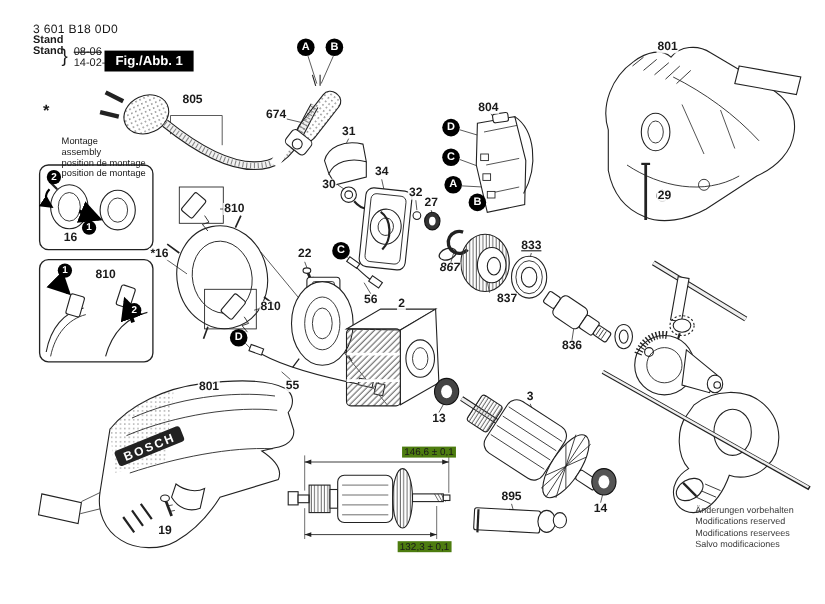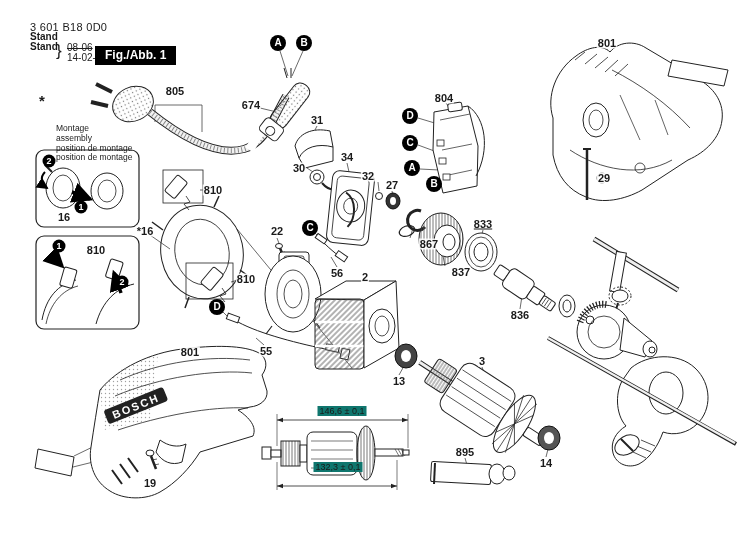"32" div.callout { left: 368px -> 378px }
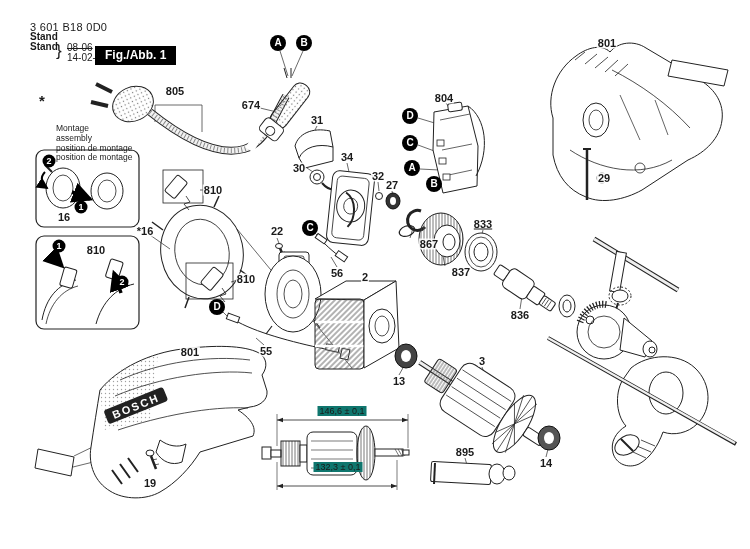"867" div.callout { font-style: none -> italic; left: 429px -> 409px }
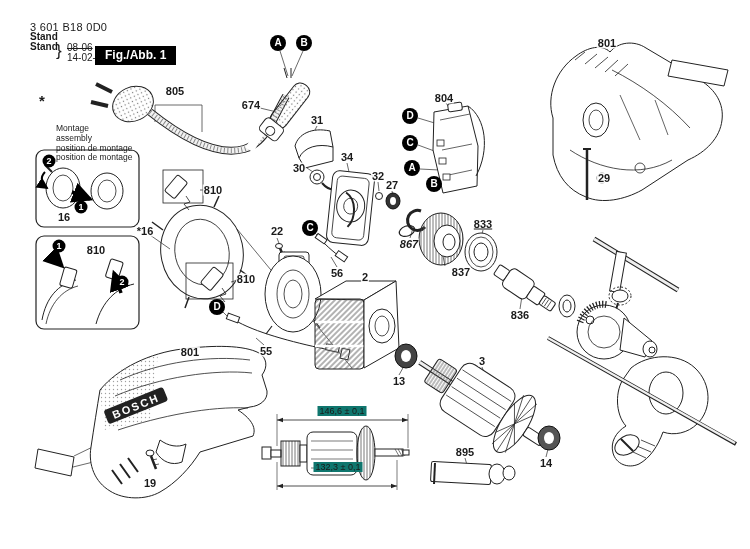"146,6 ± 0,1" .dim-label { background: #0f766e -> #4d7c0f; margin-left: none -> 48px }
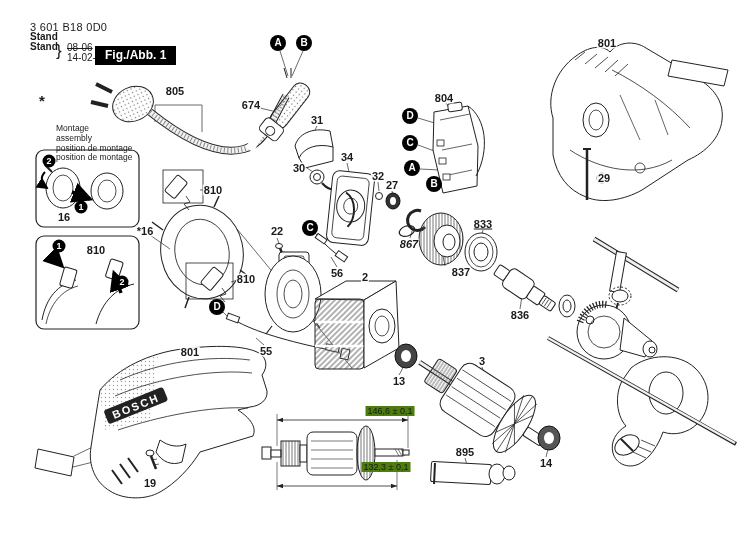"Änderungen vorbehalten" div.legal { html: none -> <div> <div>Änderungen vorbehalten</div> <div>Modifications reserved</div> <div>Modifications reservees</div> <div>Salvo modificaciones</div> </div> }
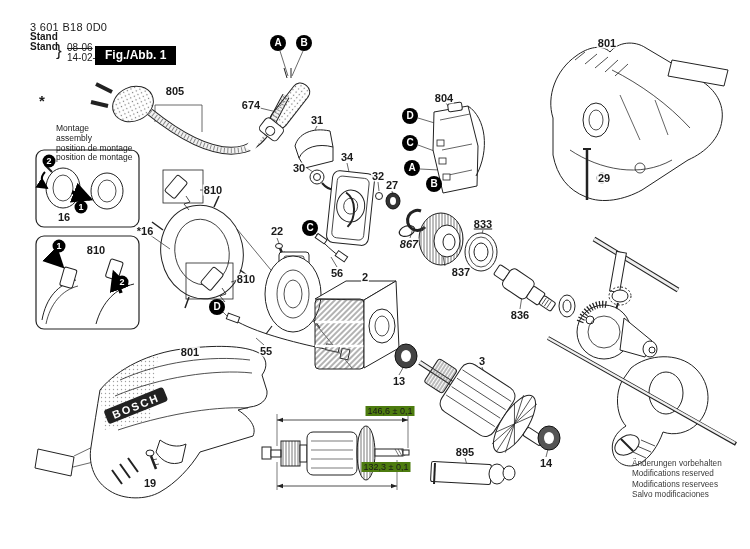"132,3 ± 0,1" div.dim-label { top: 467px -> 497px }
